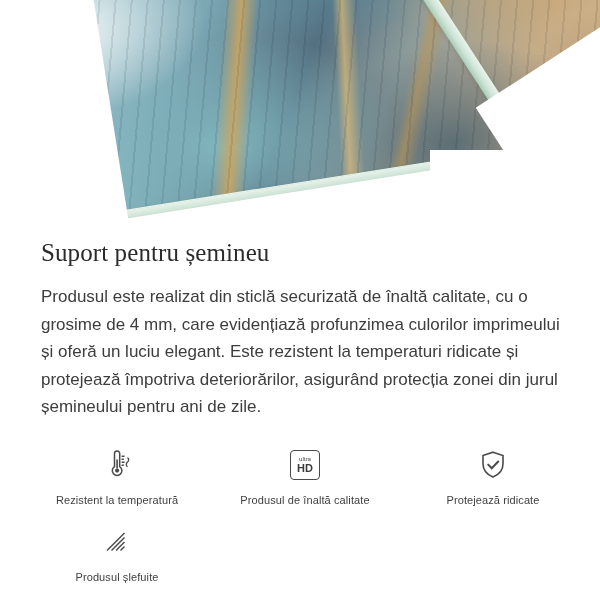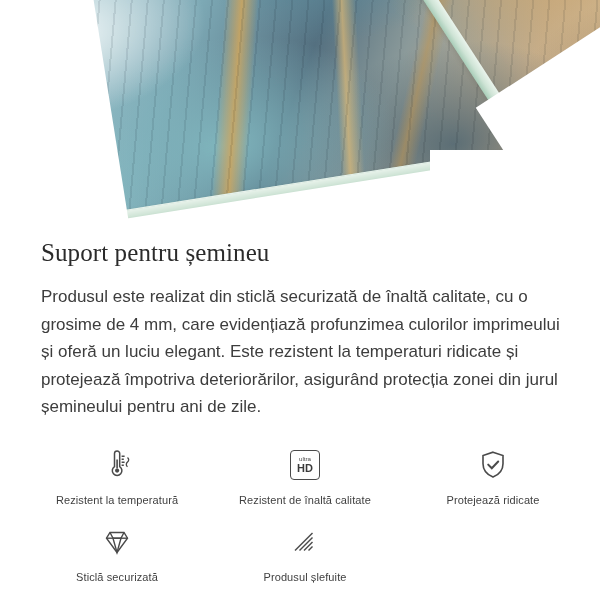"Rezistent de înaltă calitate" div.caption { text: Rezistent -> Produsul }
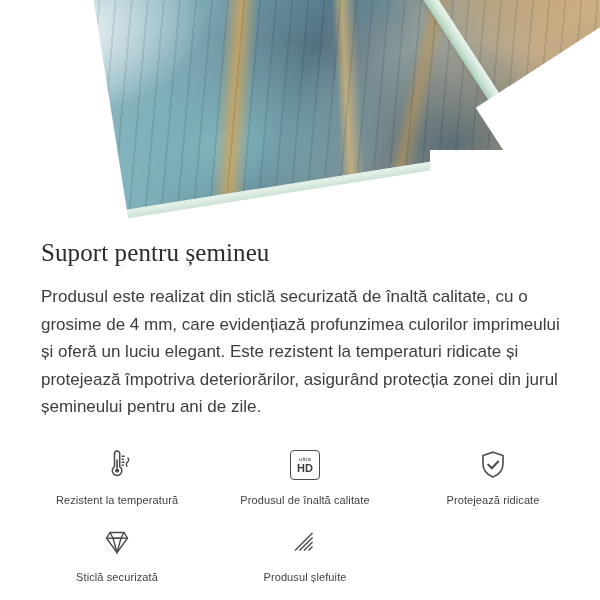"Sticlă securizată" div.feature { html: <div> <div> <svg> <path></path> <path></path> <path></path> <path></path> </svg> </div> <div>Sticlă securizată</div> </div> -> none }
